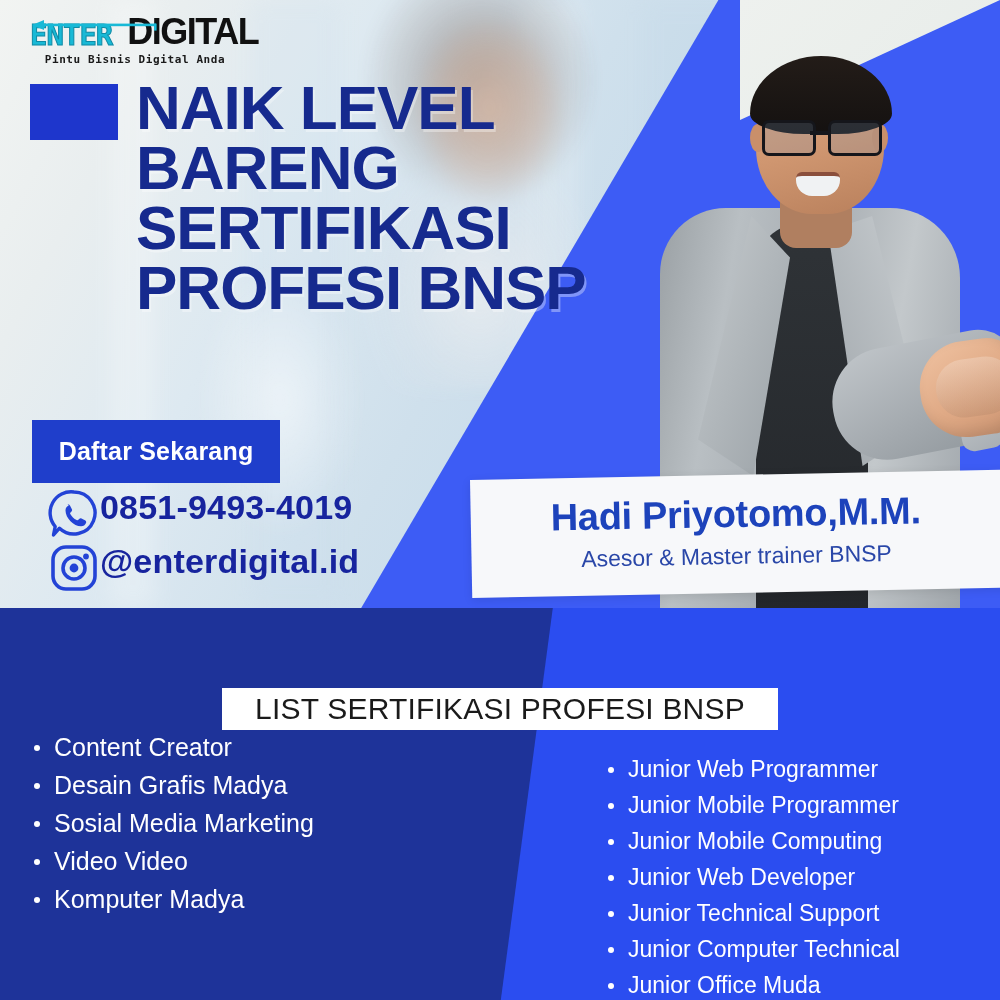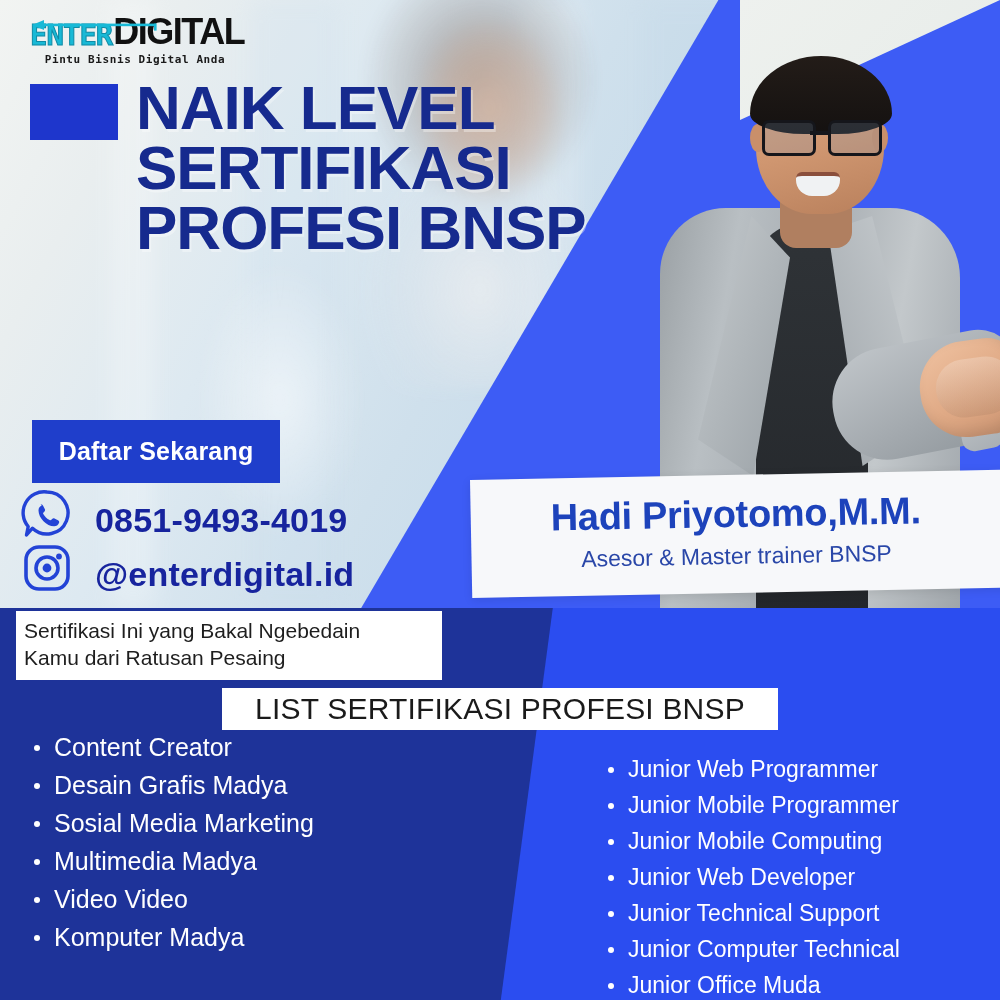"ENTER" .logo-row { gap: none -> 14px }
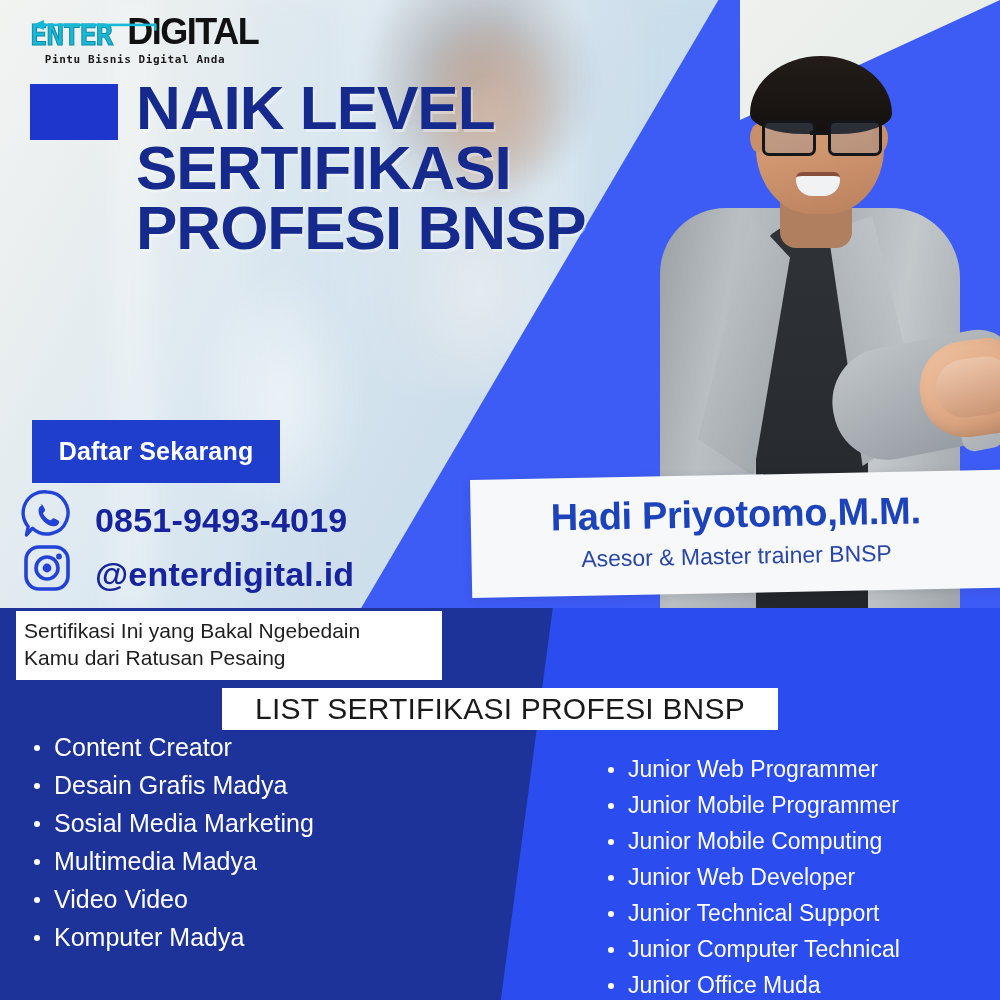"BARENG" div { html: none -> <div>BARENG</div> }
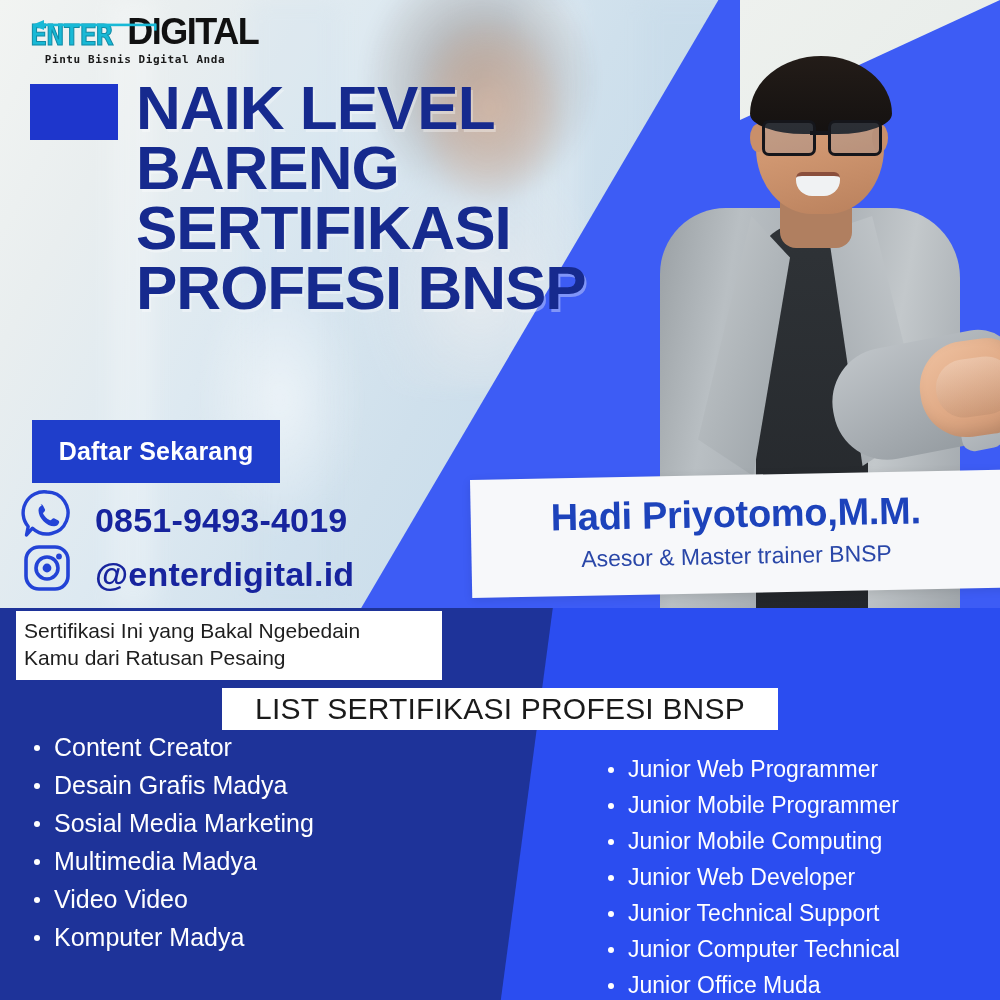"0851-9493-4019" .contact { align-items: flex-end -> flex-start; gap: 22px -> none; left: 21px -> 48px }
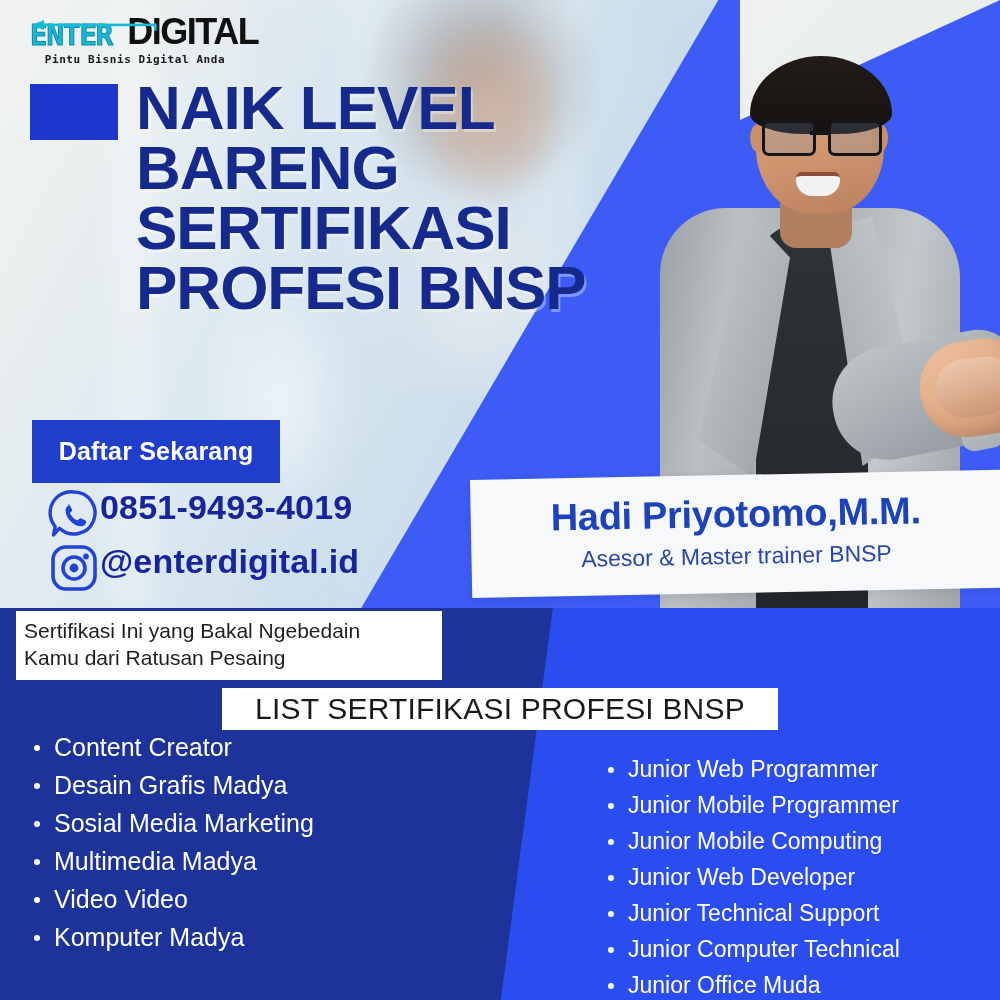"Sertifikasi Ini yang Bakal Ngebedain" div.tagline { html: <div> <div>Sertifikasi Ini yang Bakal Ngebedain</div> <div>Kamu dari Ratusan Pesaing</div> </div> -> none }
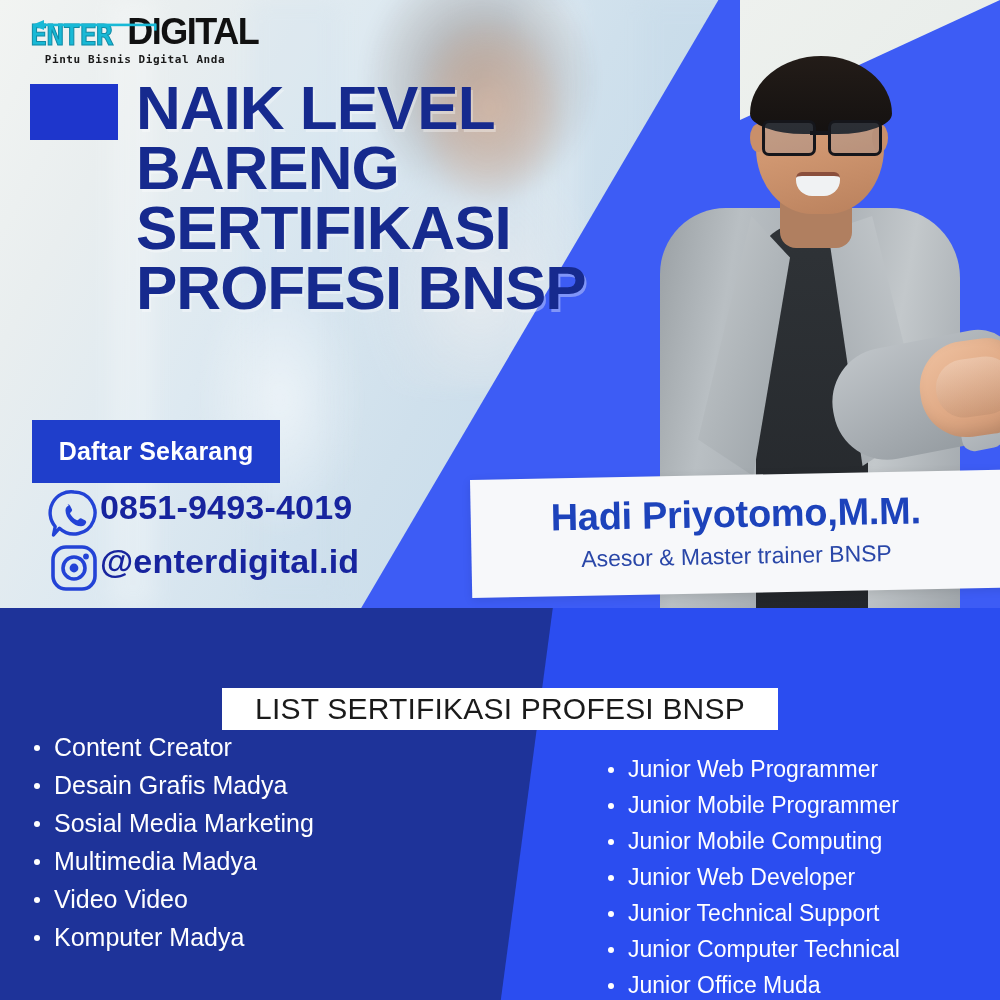"Multimedia Madya" li { html: <li>Multimedia Madya</li> -> none }
